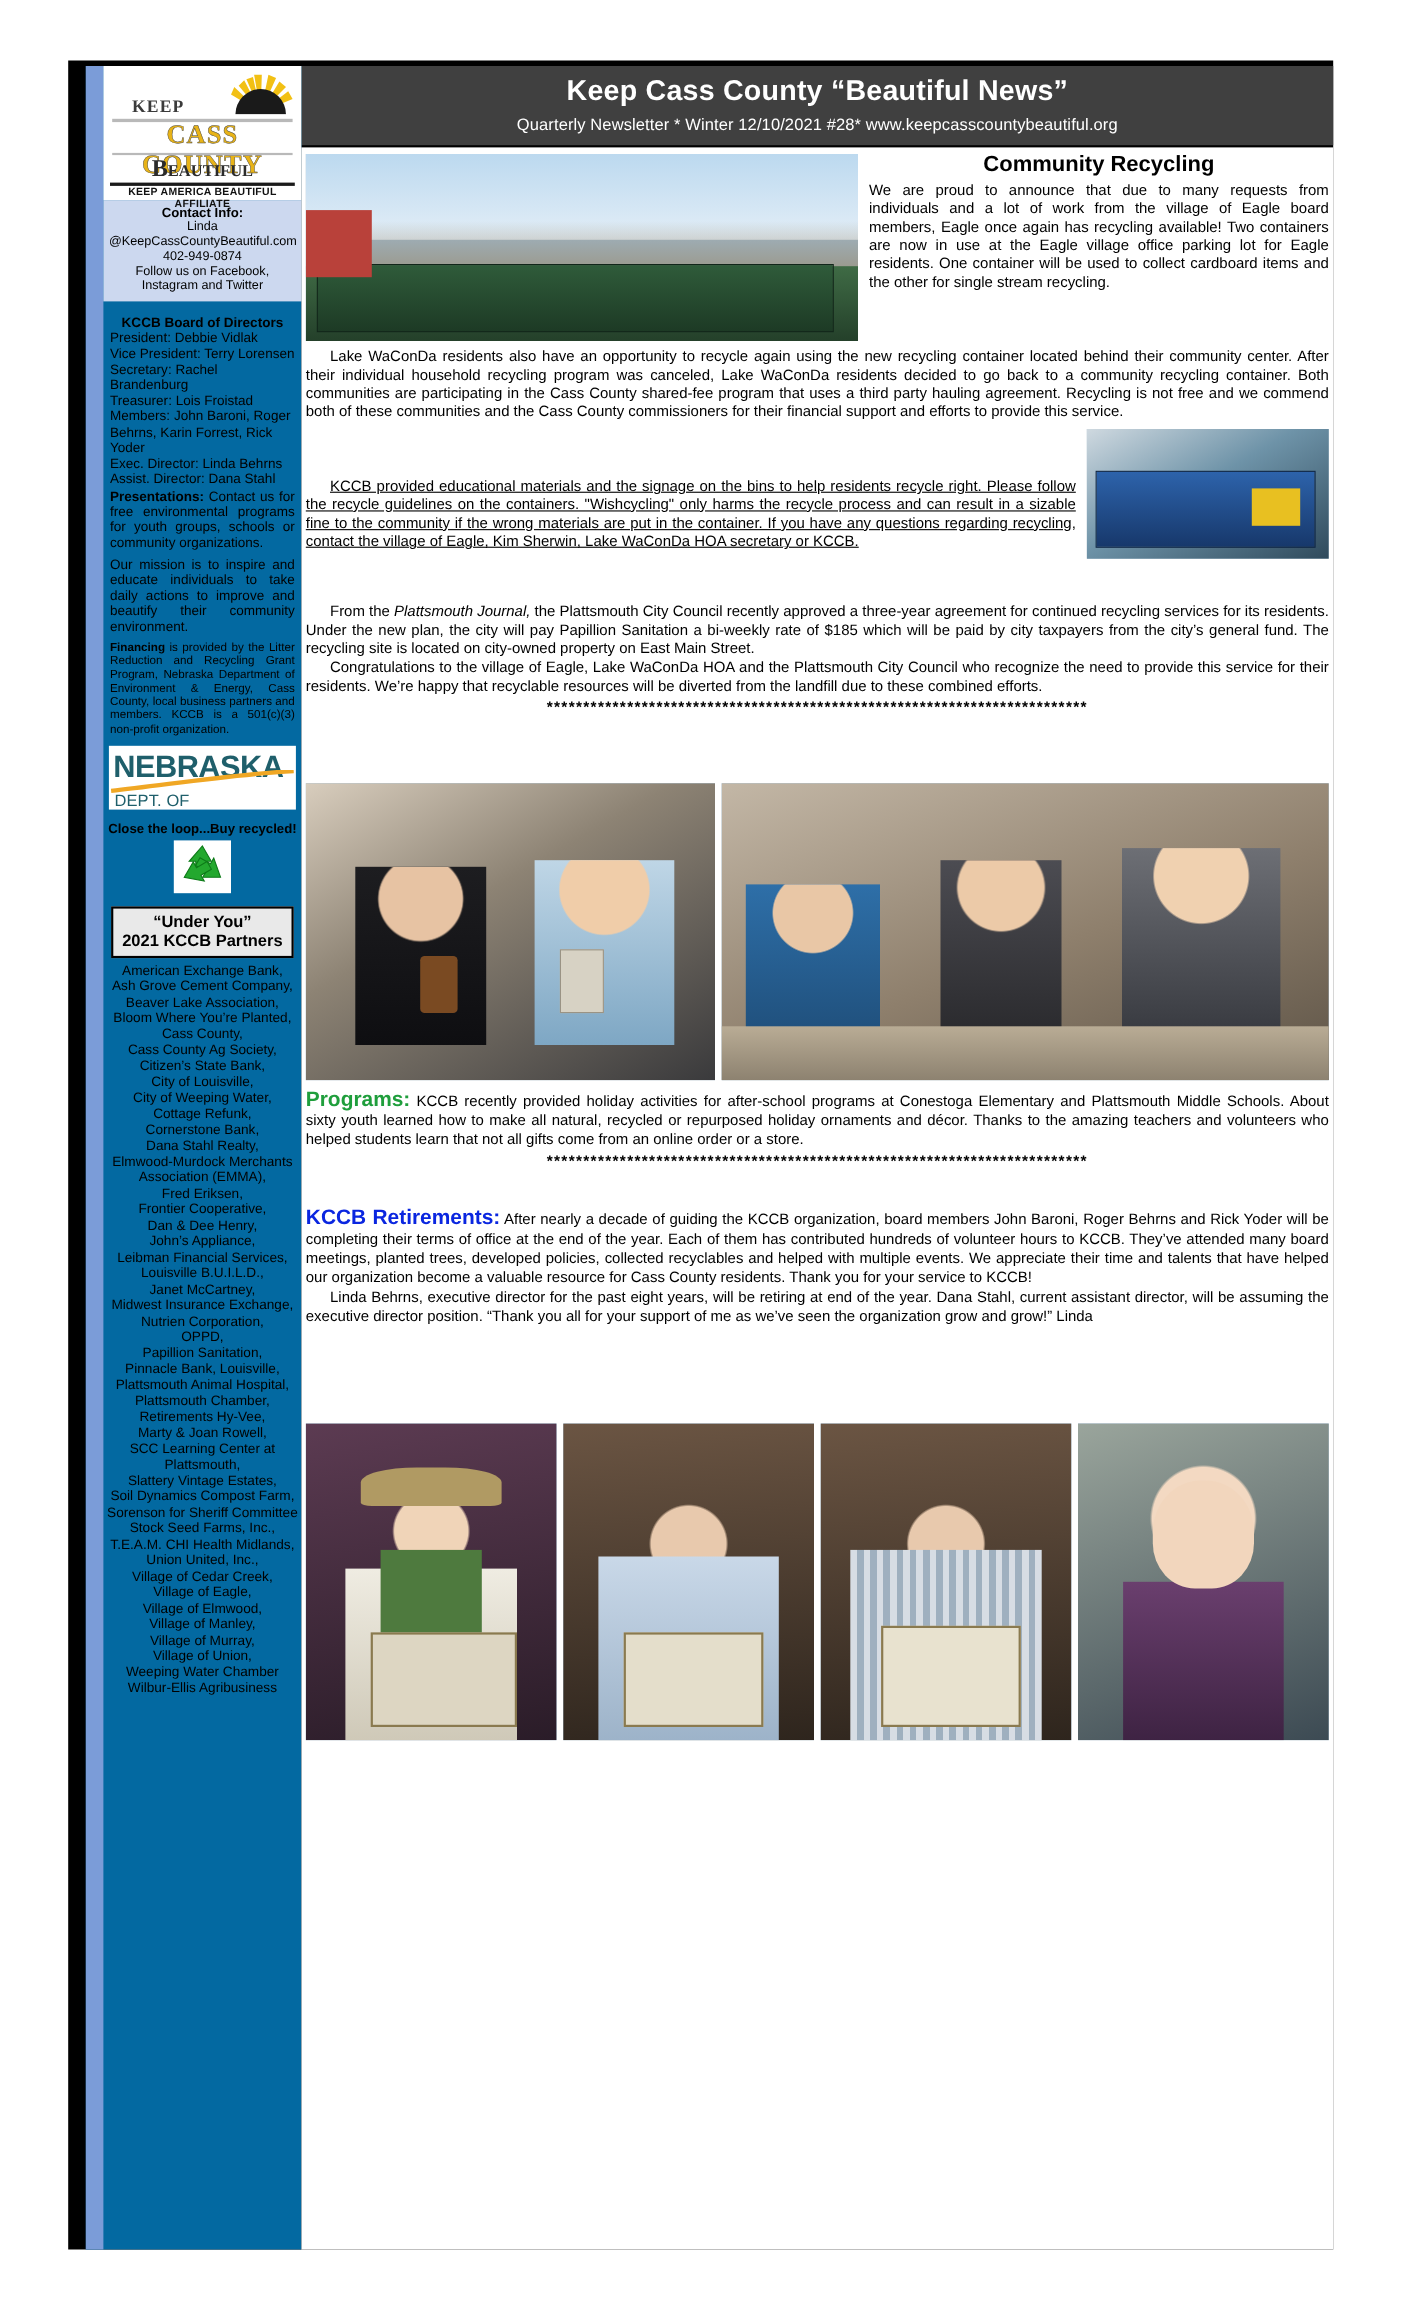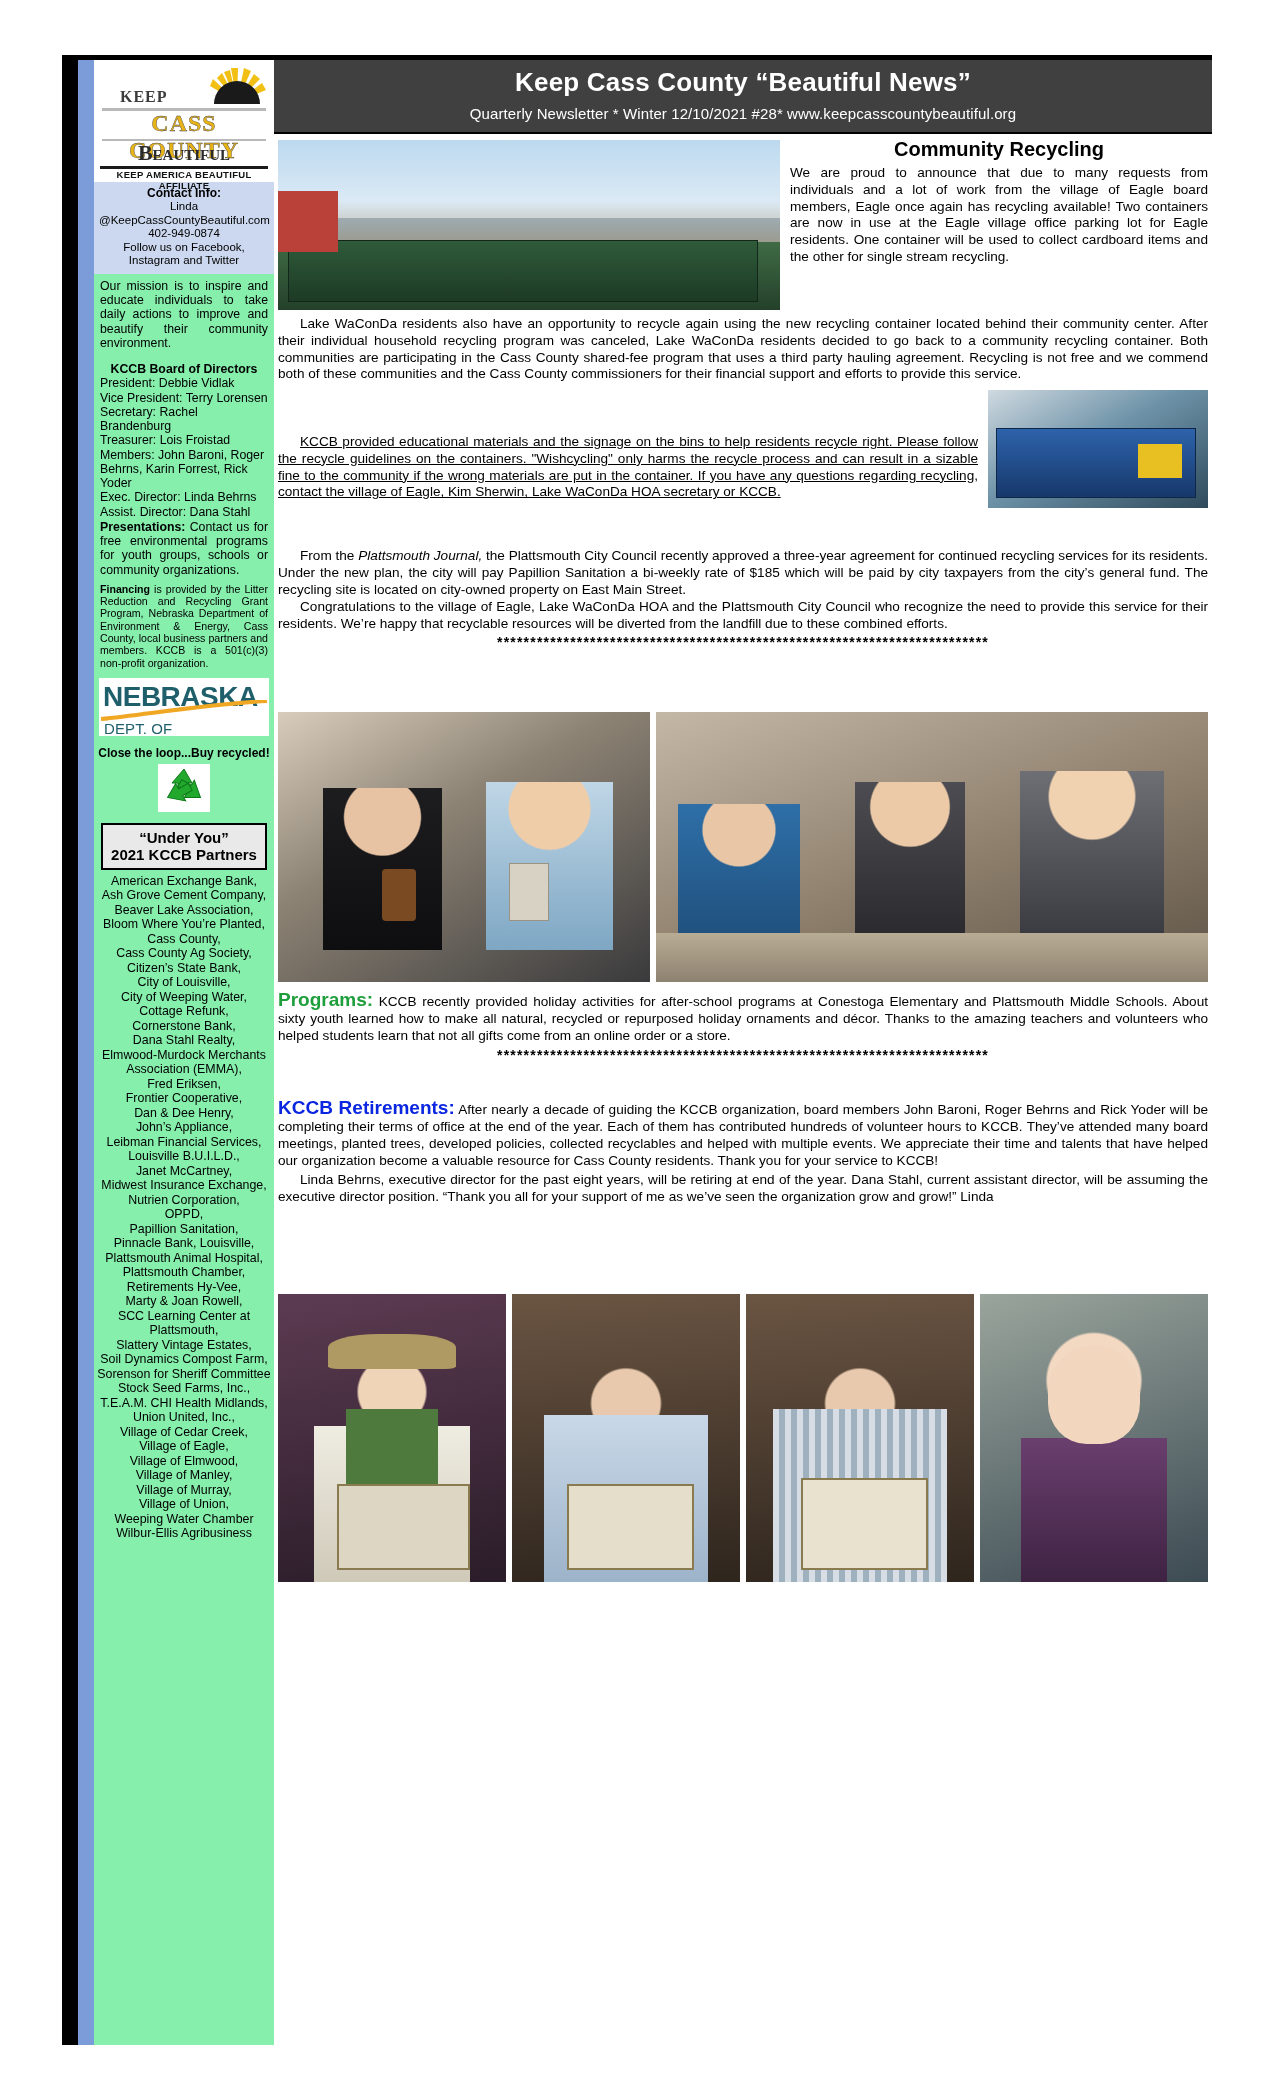"keep" .sidebar { background: #86efac -> #0369a1 }
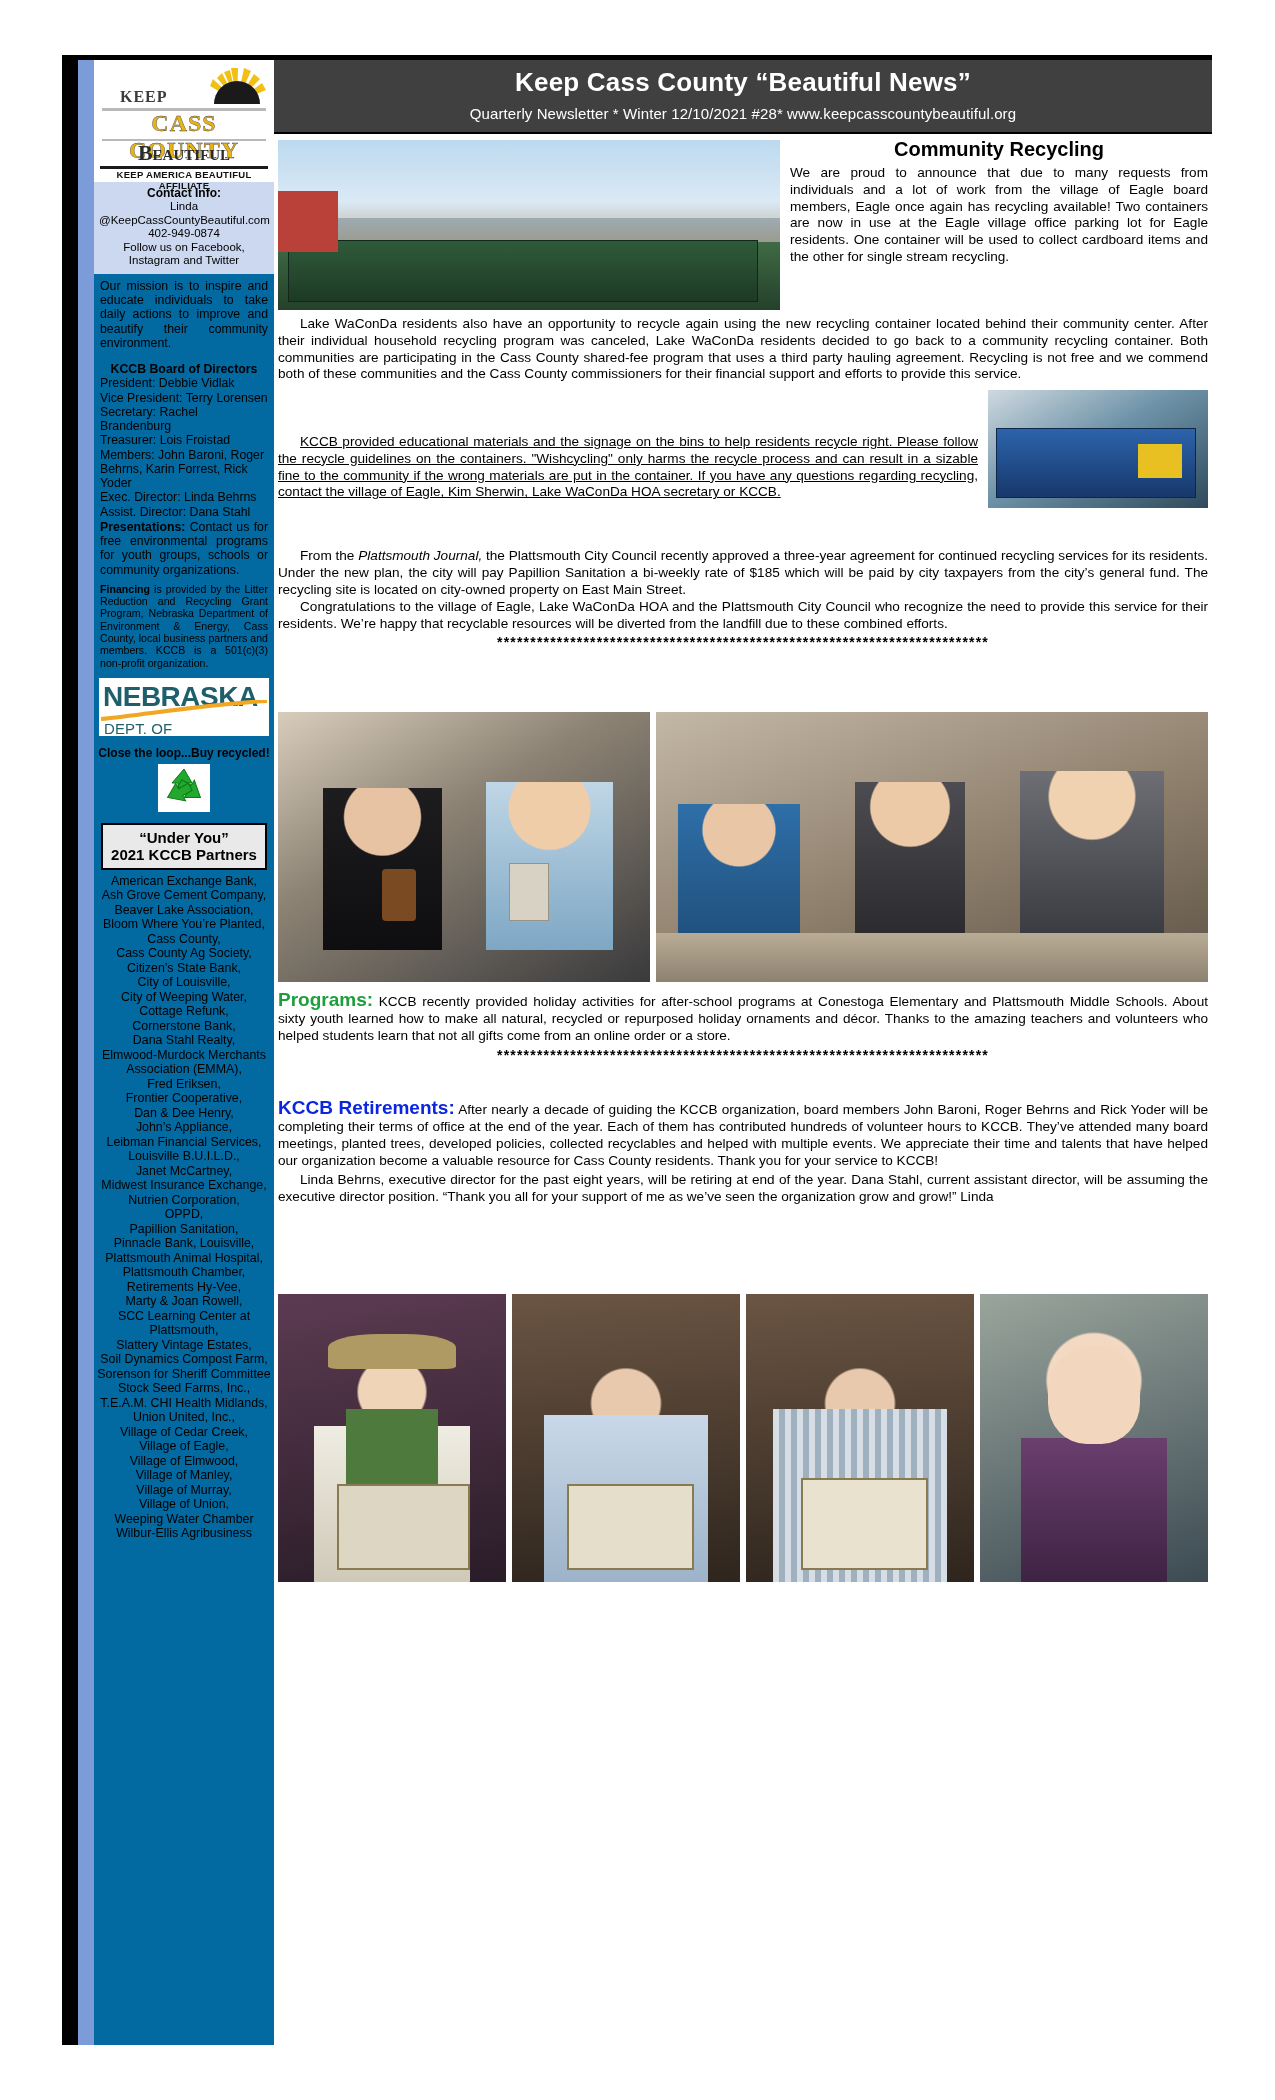"Our mission is to inspire" div.sb-text { order: before "KCCB Board of Directors" -> after "KCCB Board of Directors" }
